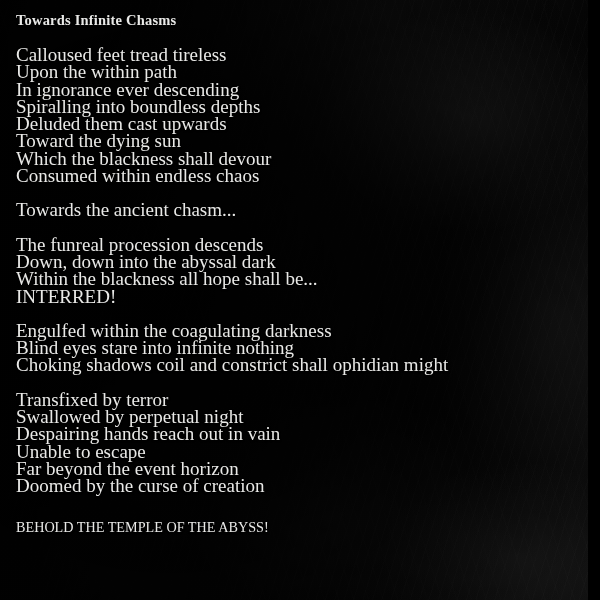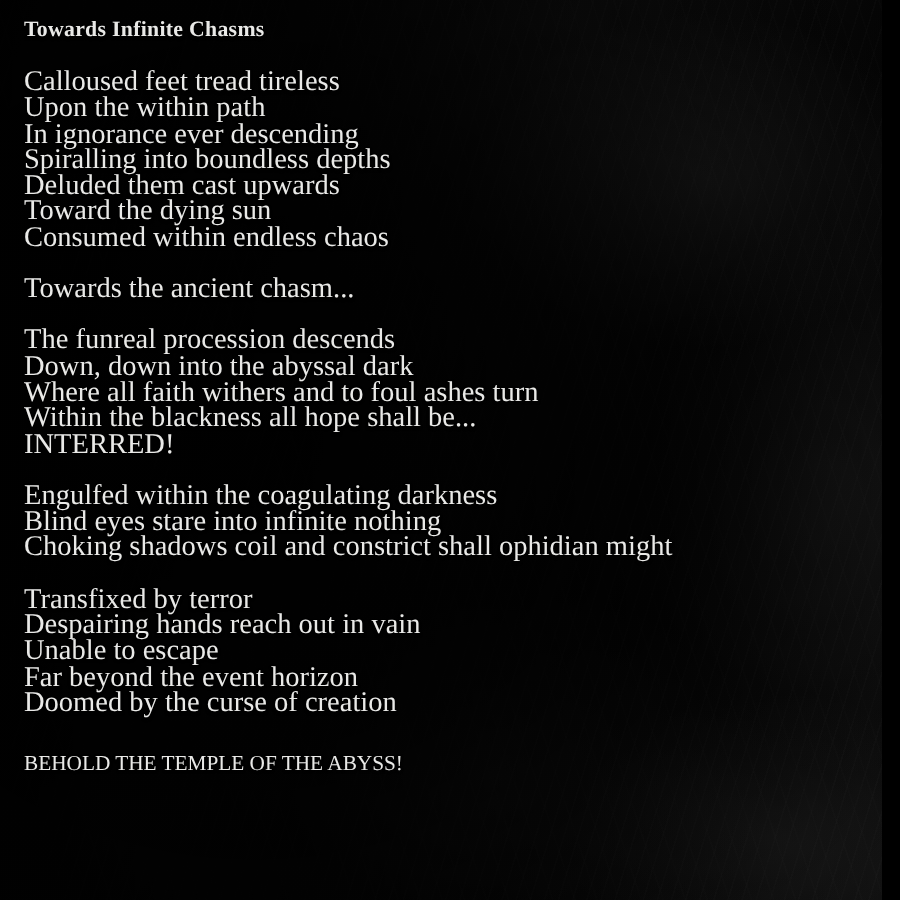"Which the blackness shall devour" div.line { html: none -> <div>Which the blackness shall devour</div> }
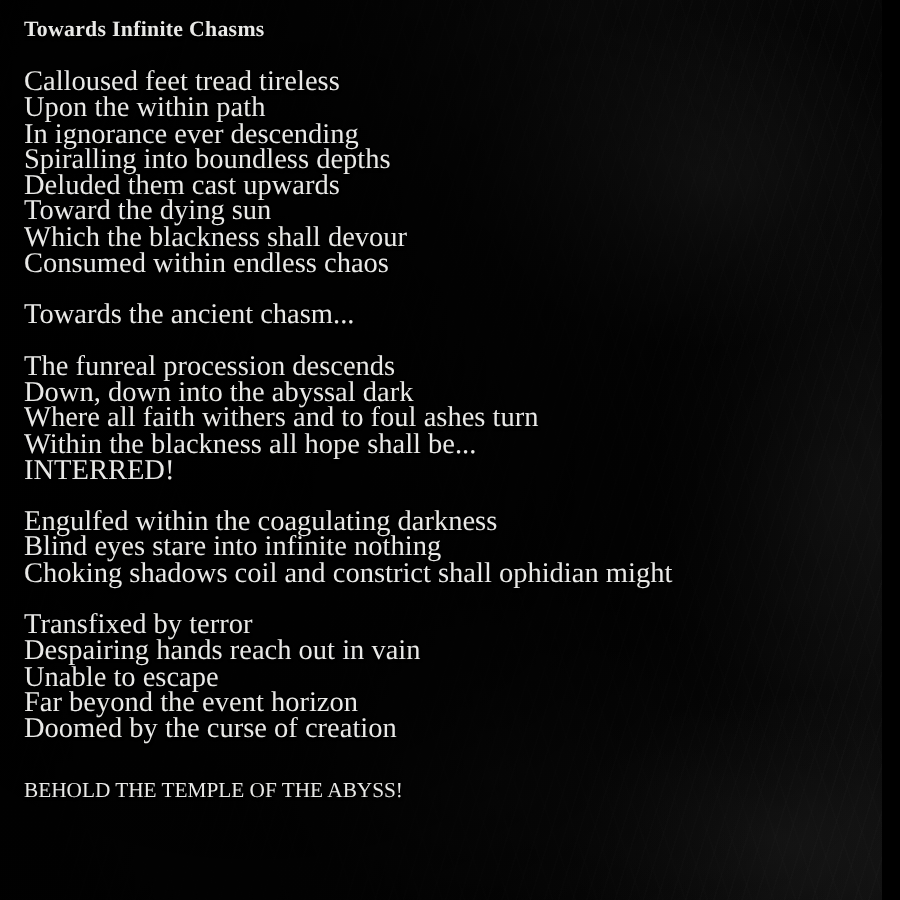"Where all faith withers and" div.line { html: <div>Where all faith withers and to foul ashes turn</div> -> none }
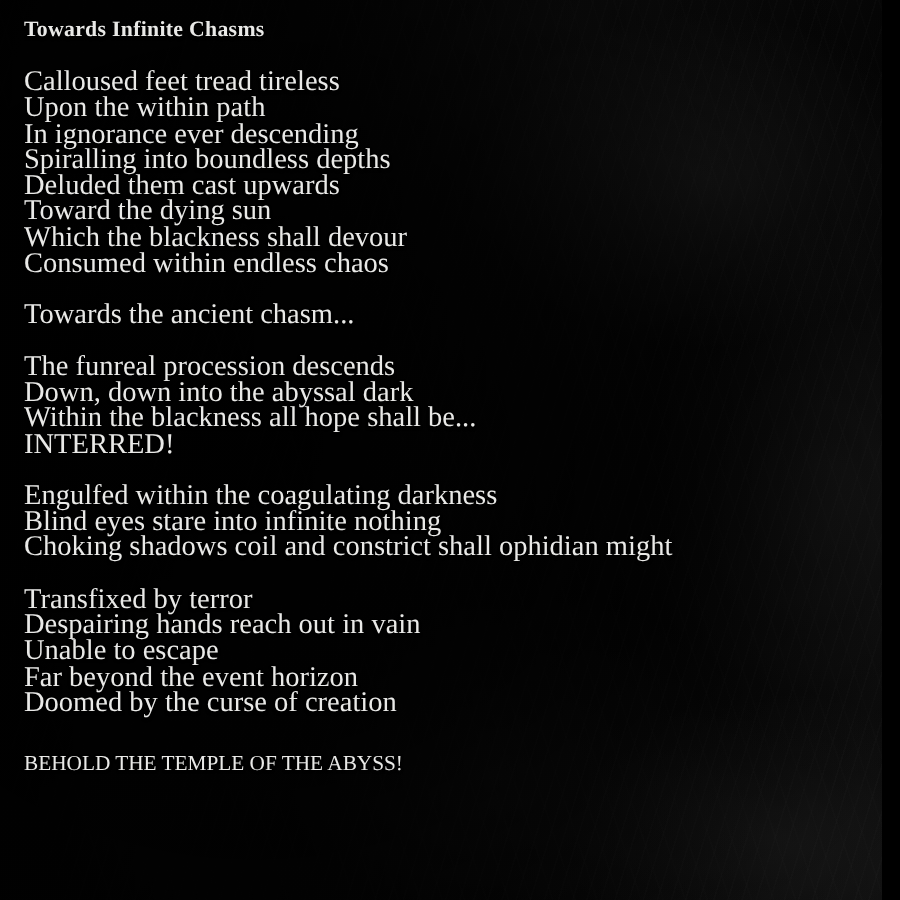"Swallowed by perpetual night" div.line { html: none -> <div>Swallowed by perpetual night</div> }
